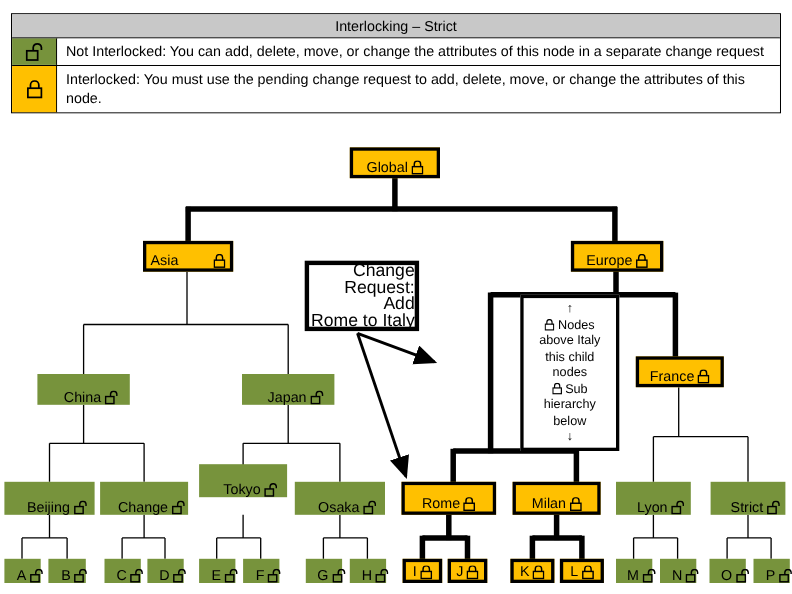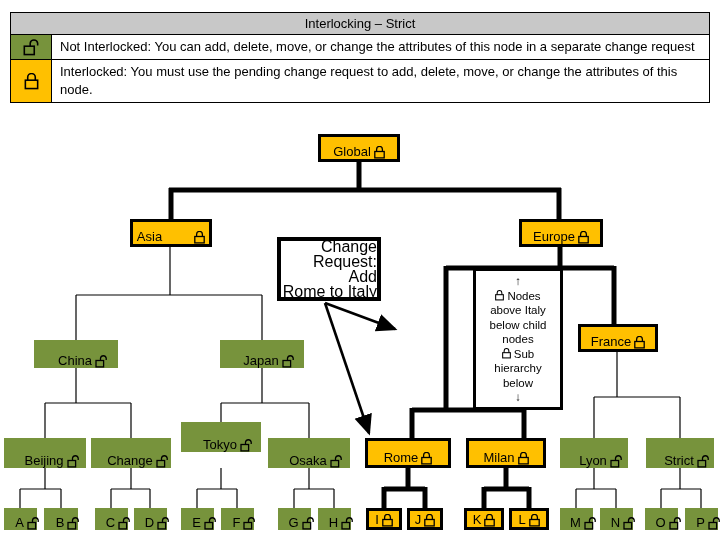"below child" div.ann-line { text: below -> this }
